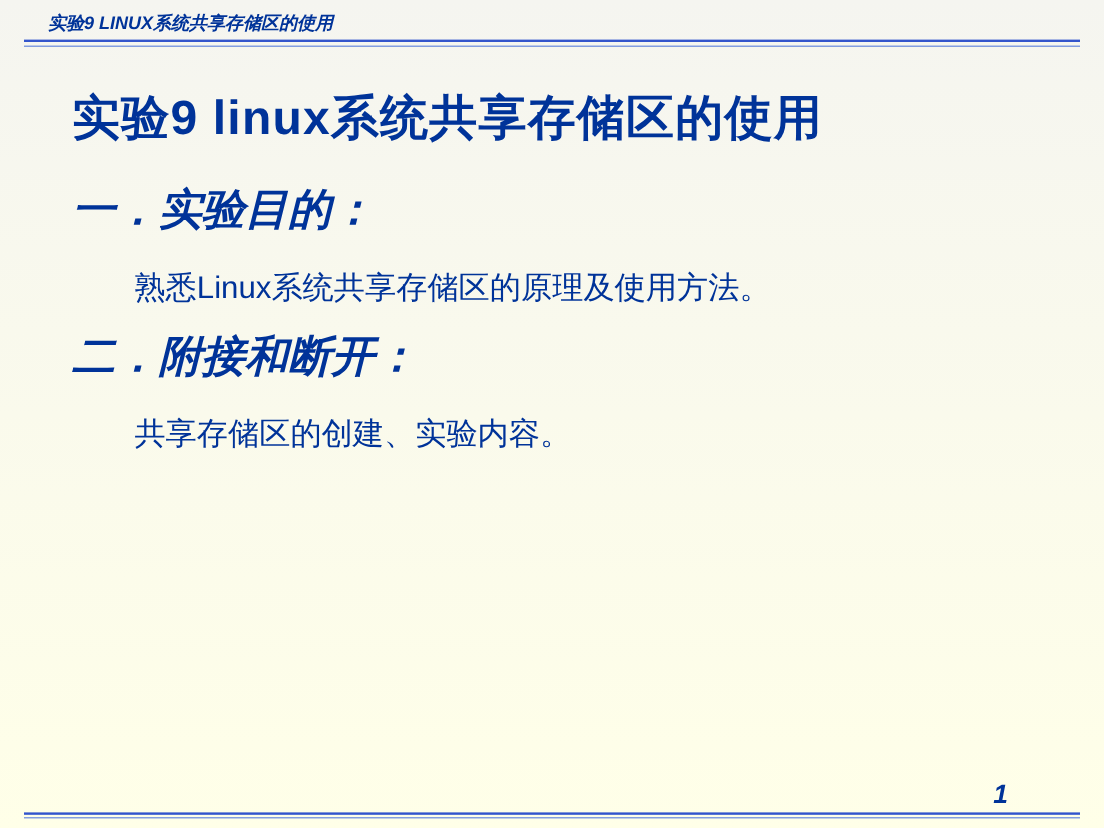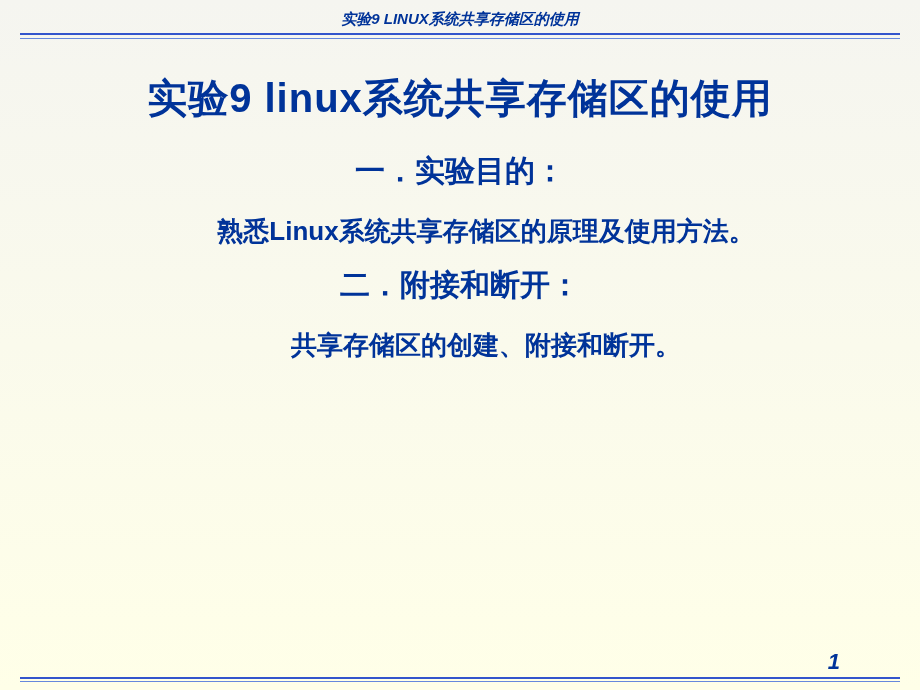"实验9 LINUX系统共享存储区的使用" * { text-align: center -> none }
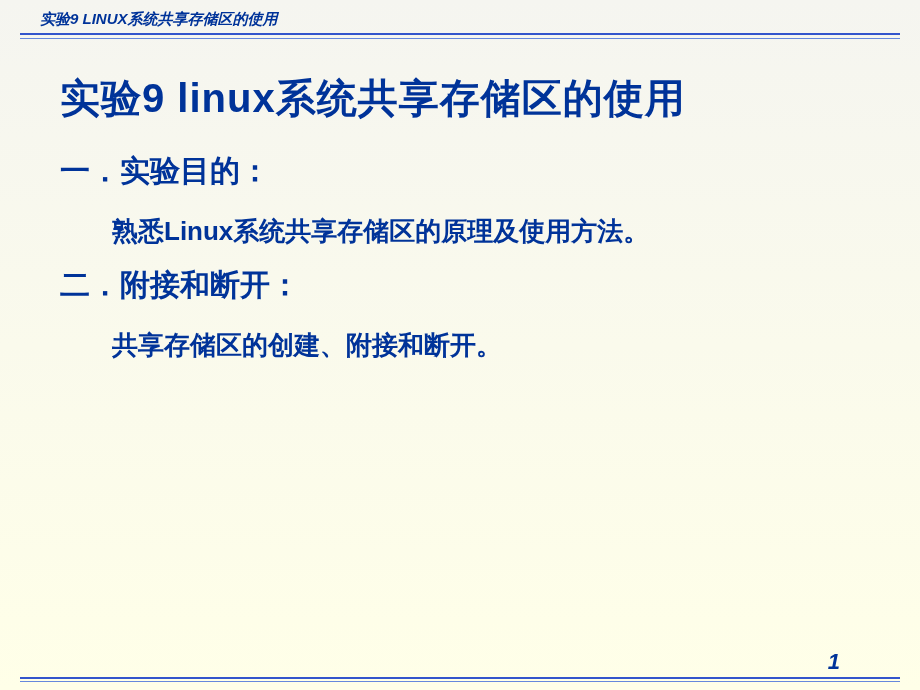"一．实验目的：" .section-heading { font-size: 30px -> 36px; font-style: none -> italic }
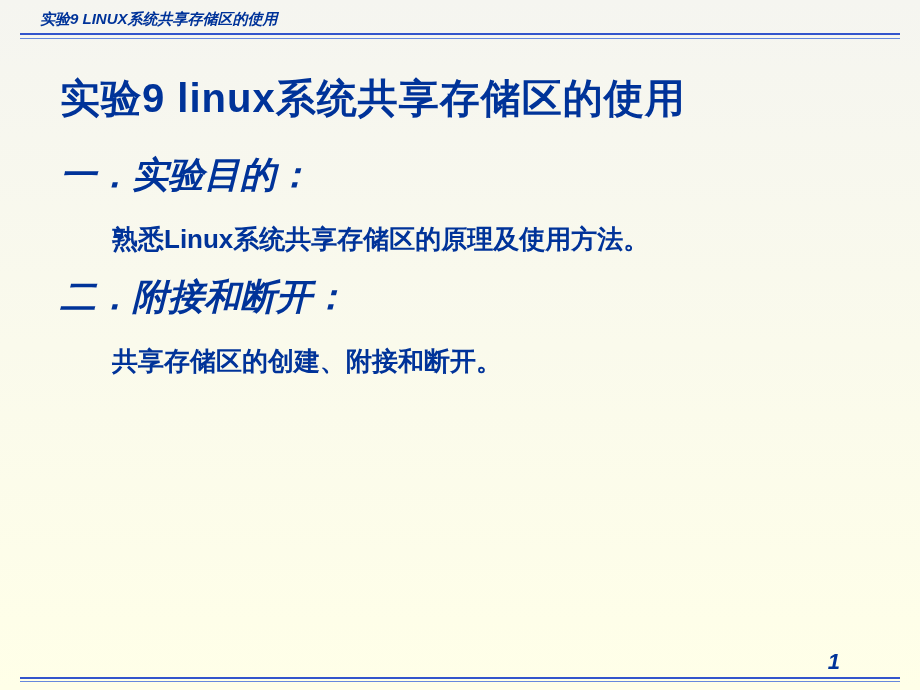"熟悉Linux系统共享存储区的原理及使用方法。" .body-text { font-weight: bold -> normal }
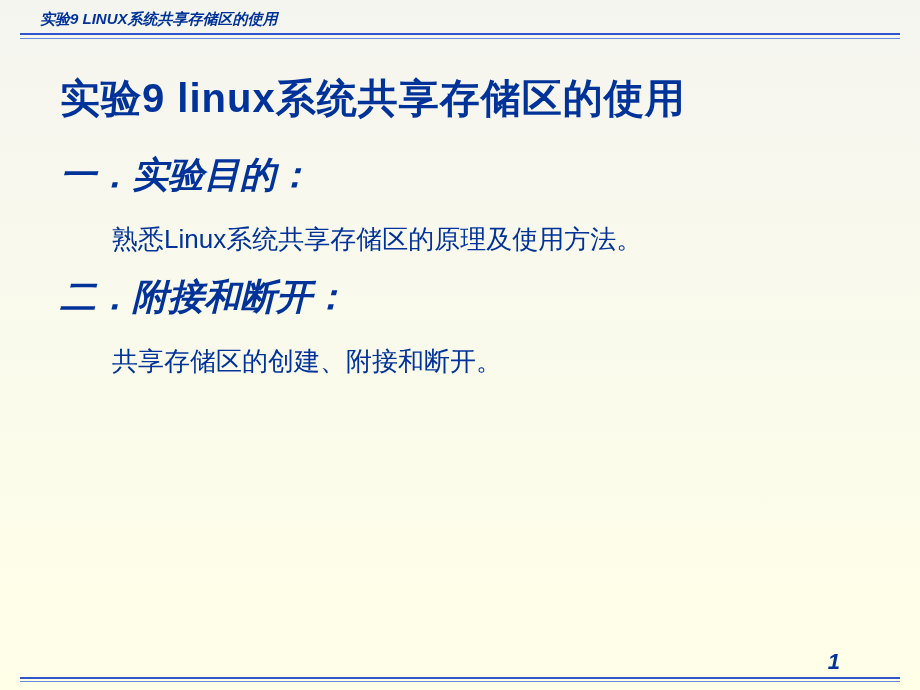"共享存储区的创建、附接和断开。" div.body-text { text: 附接和断开 -> 实验内容 }
